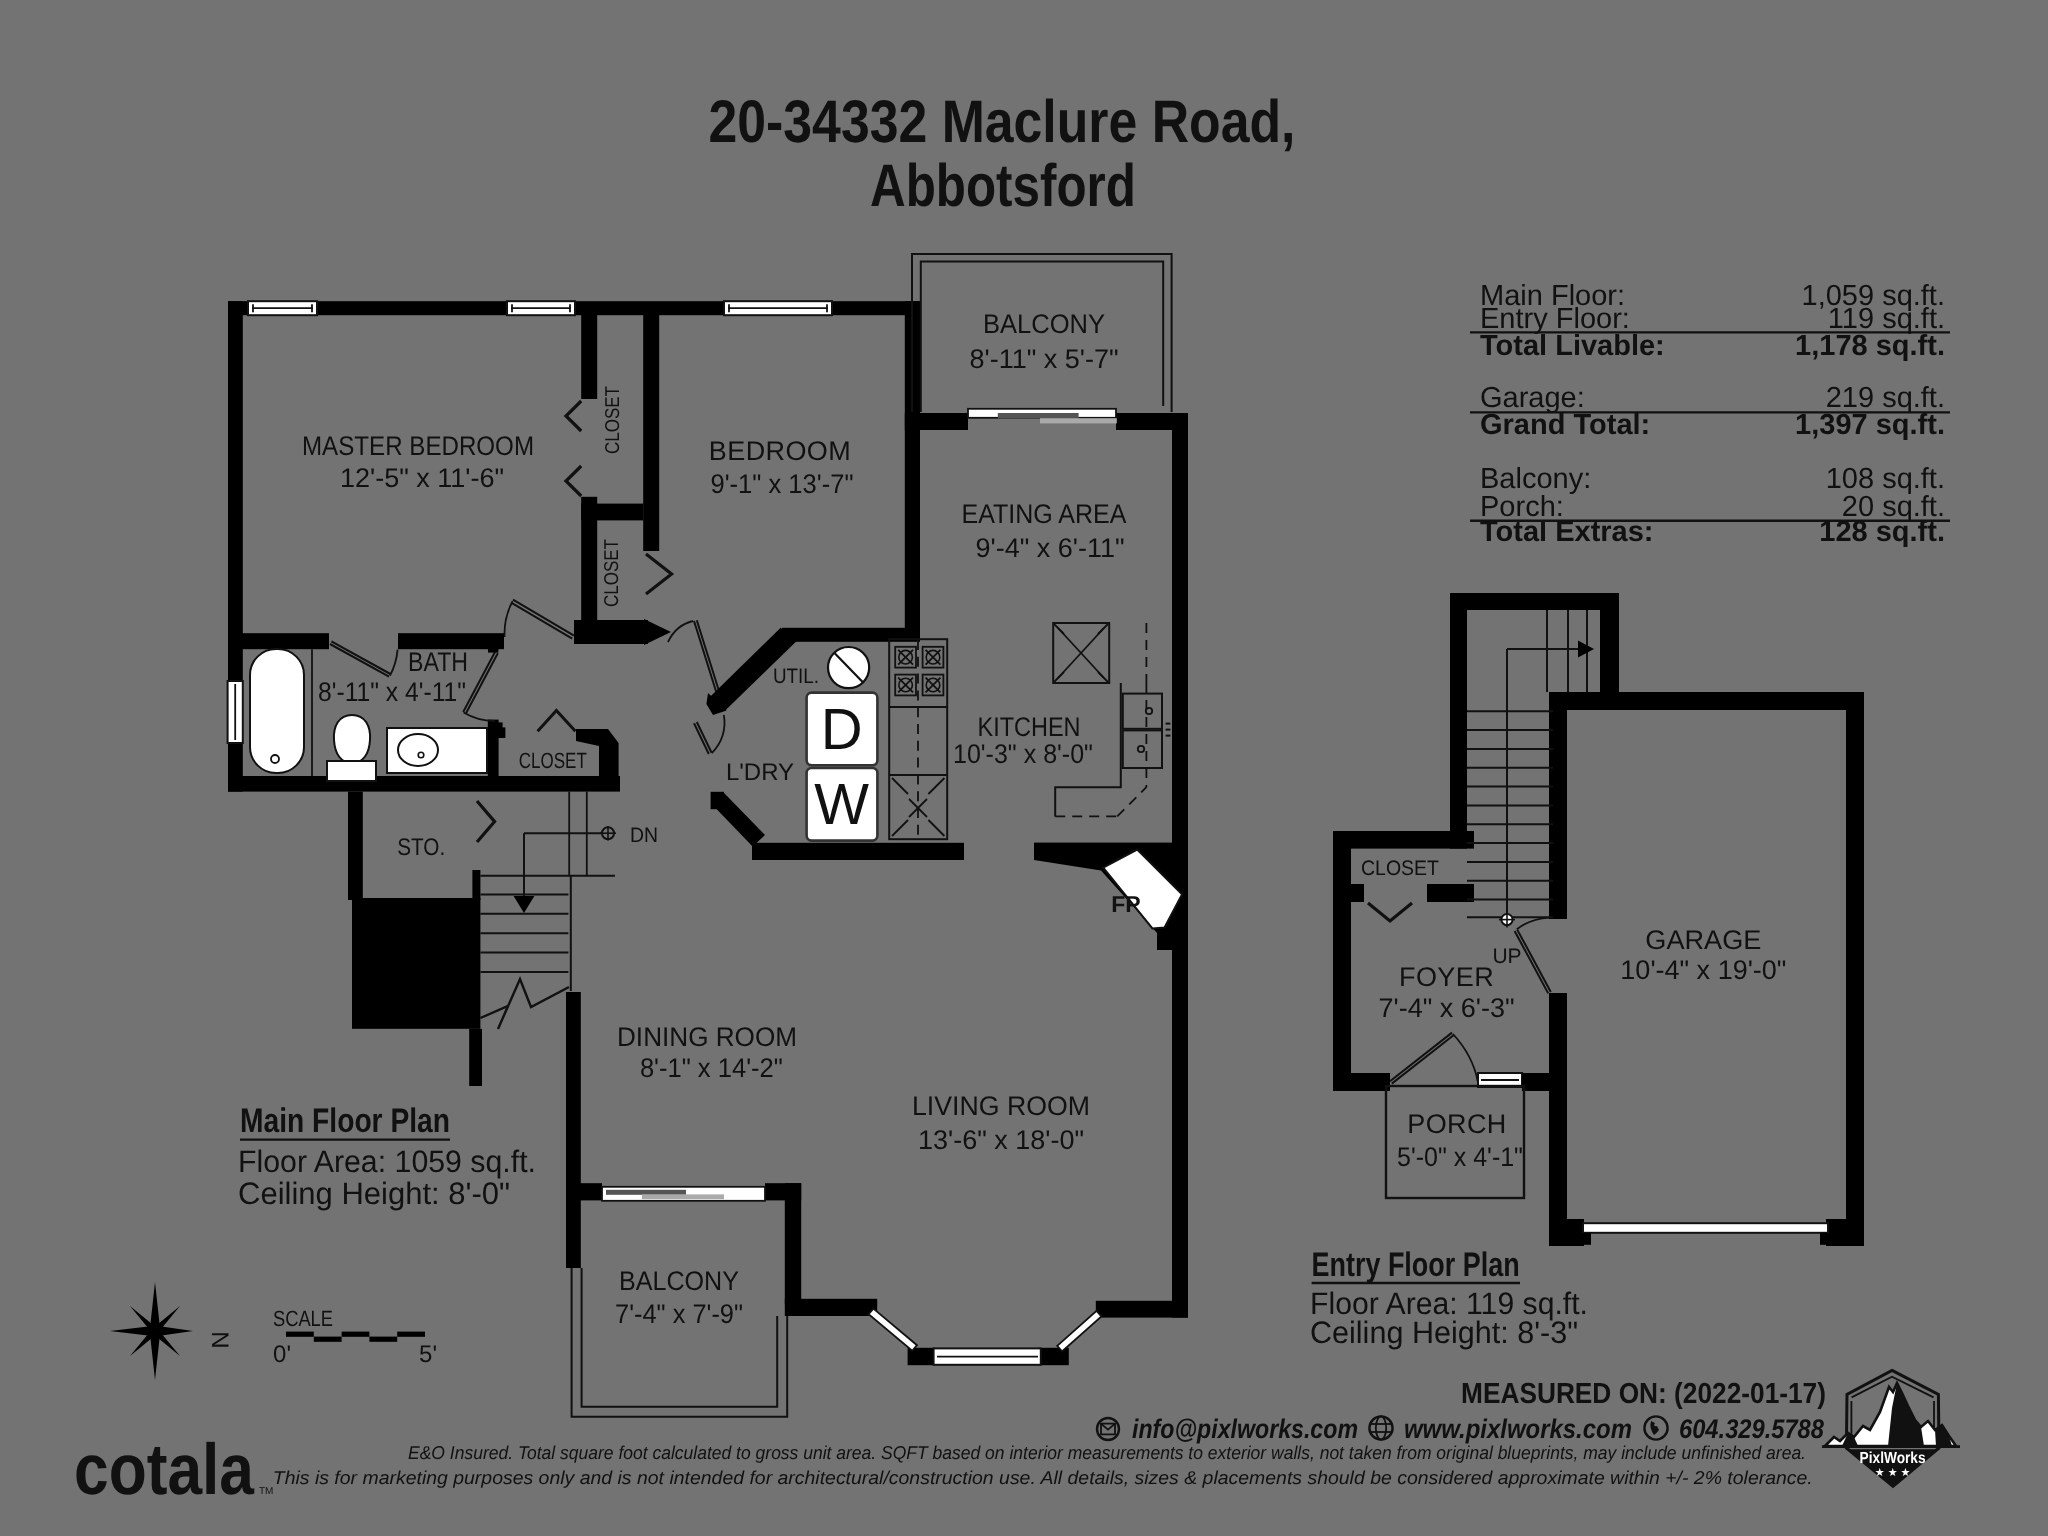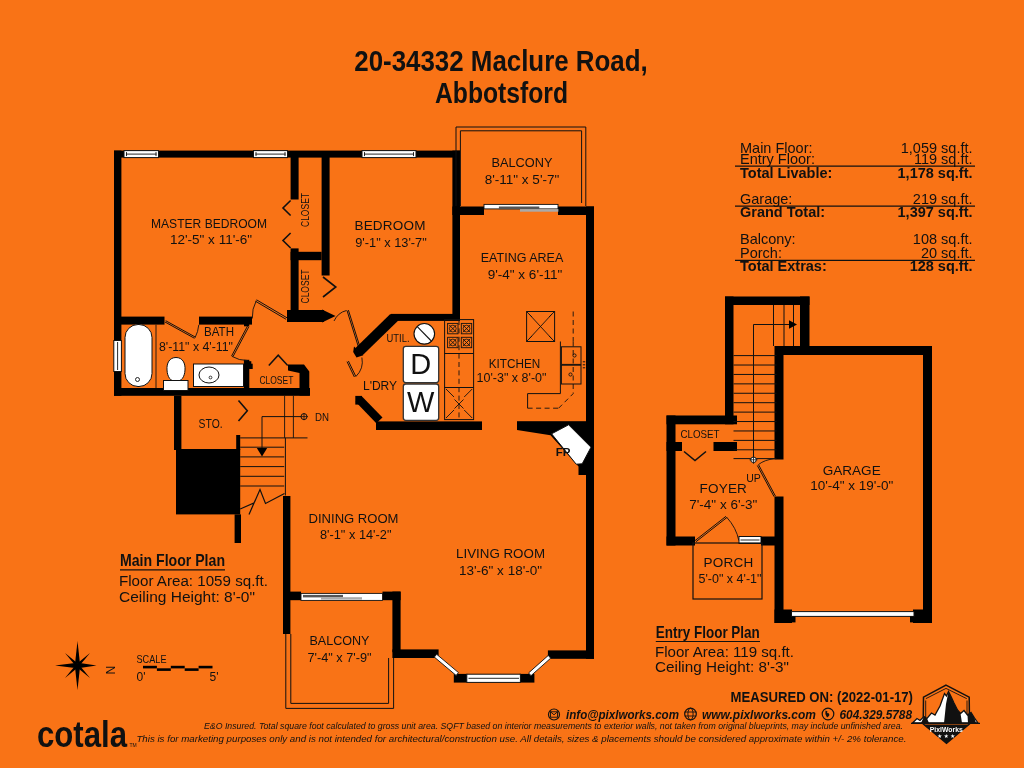"20-34332 Maclure Road," #page { background: #f97316 -> #737373 }
